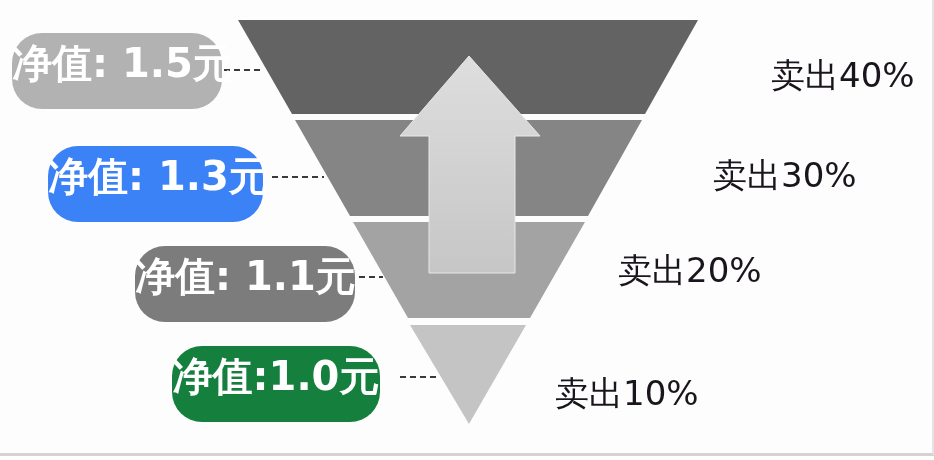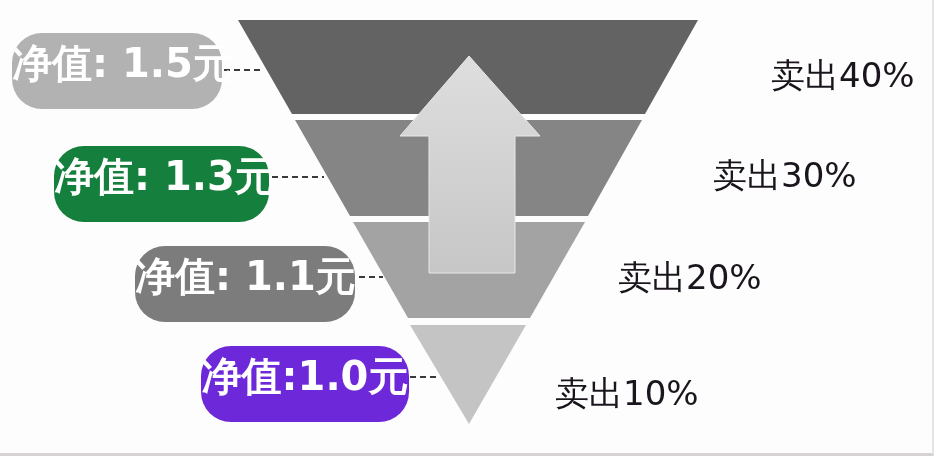"净值: 1.3元" div.pill { background: #15803d -> #3b82f6; left: 54px -> 48px }
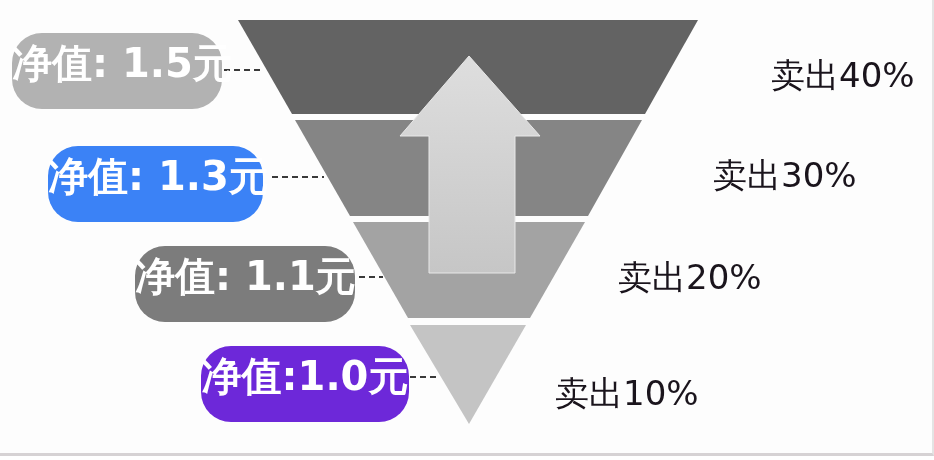"卖出20%" div.sell-label { top: 257px -> 250px }
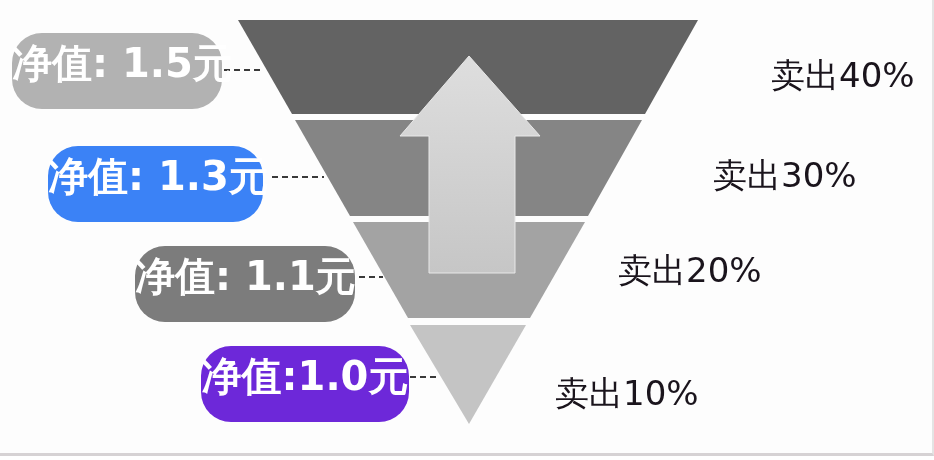"净值:1.0元" div.pill { background: #6d28d9 -> #15803d; left: 201px -> 172px }
